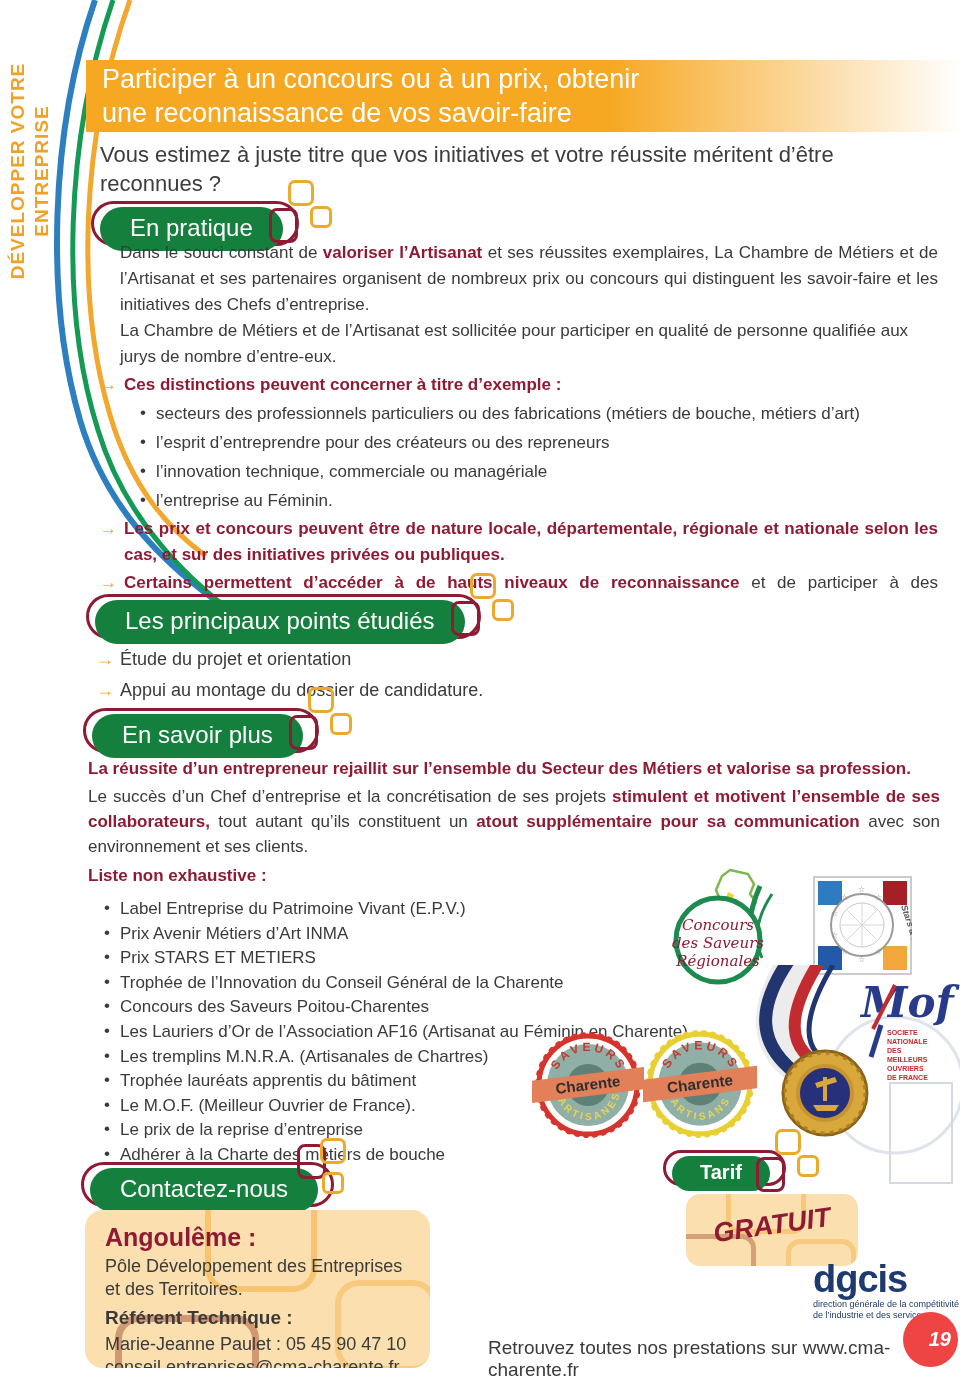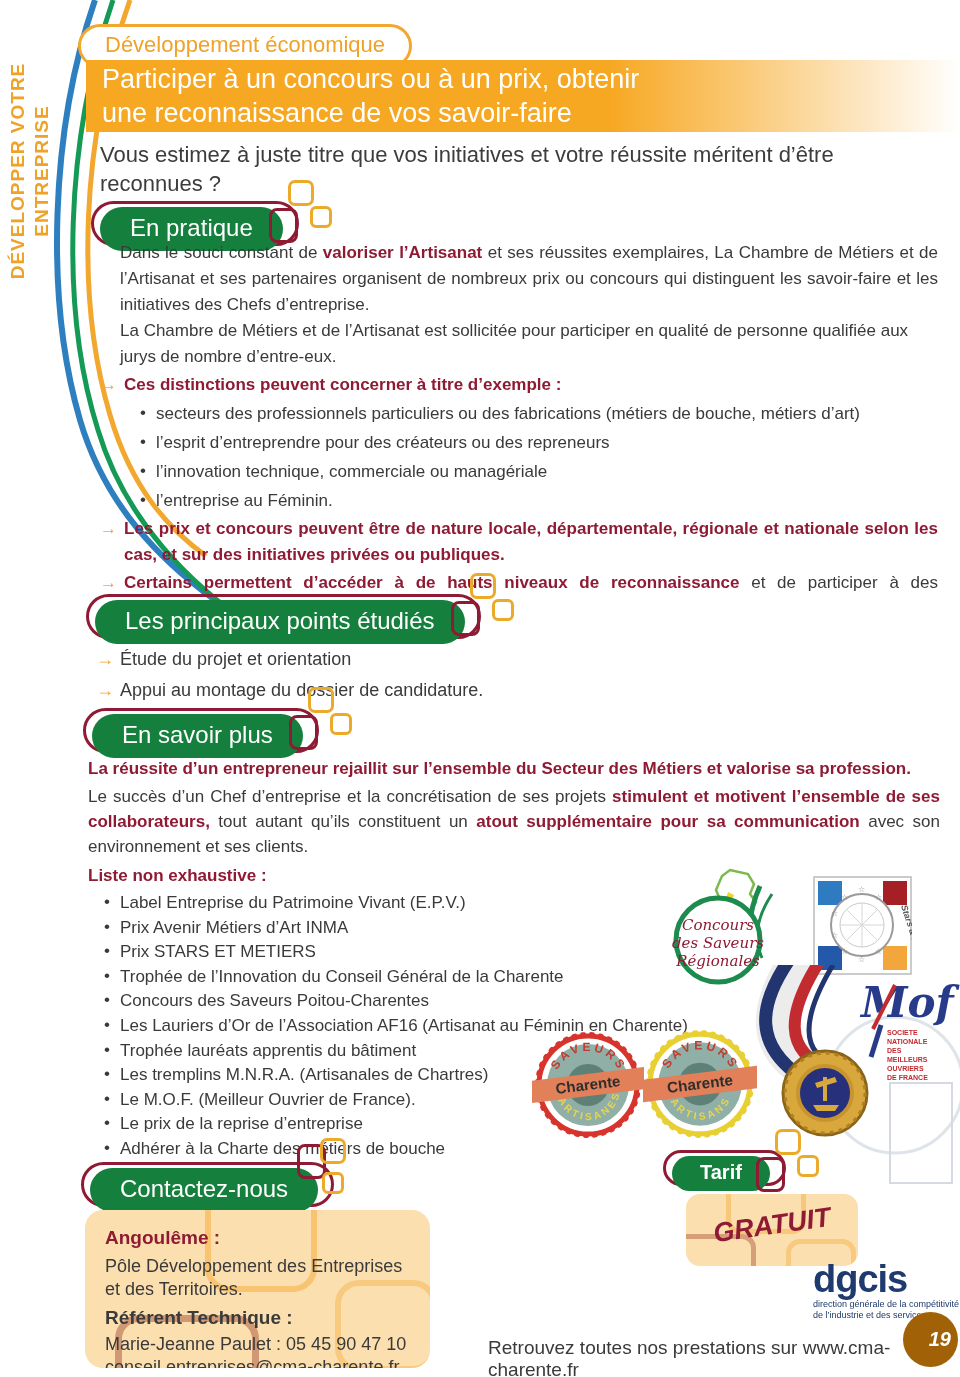"Développement économique" div.cat-tag { html: <div>Développement économique</div> -> none }
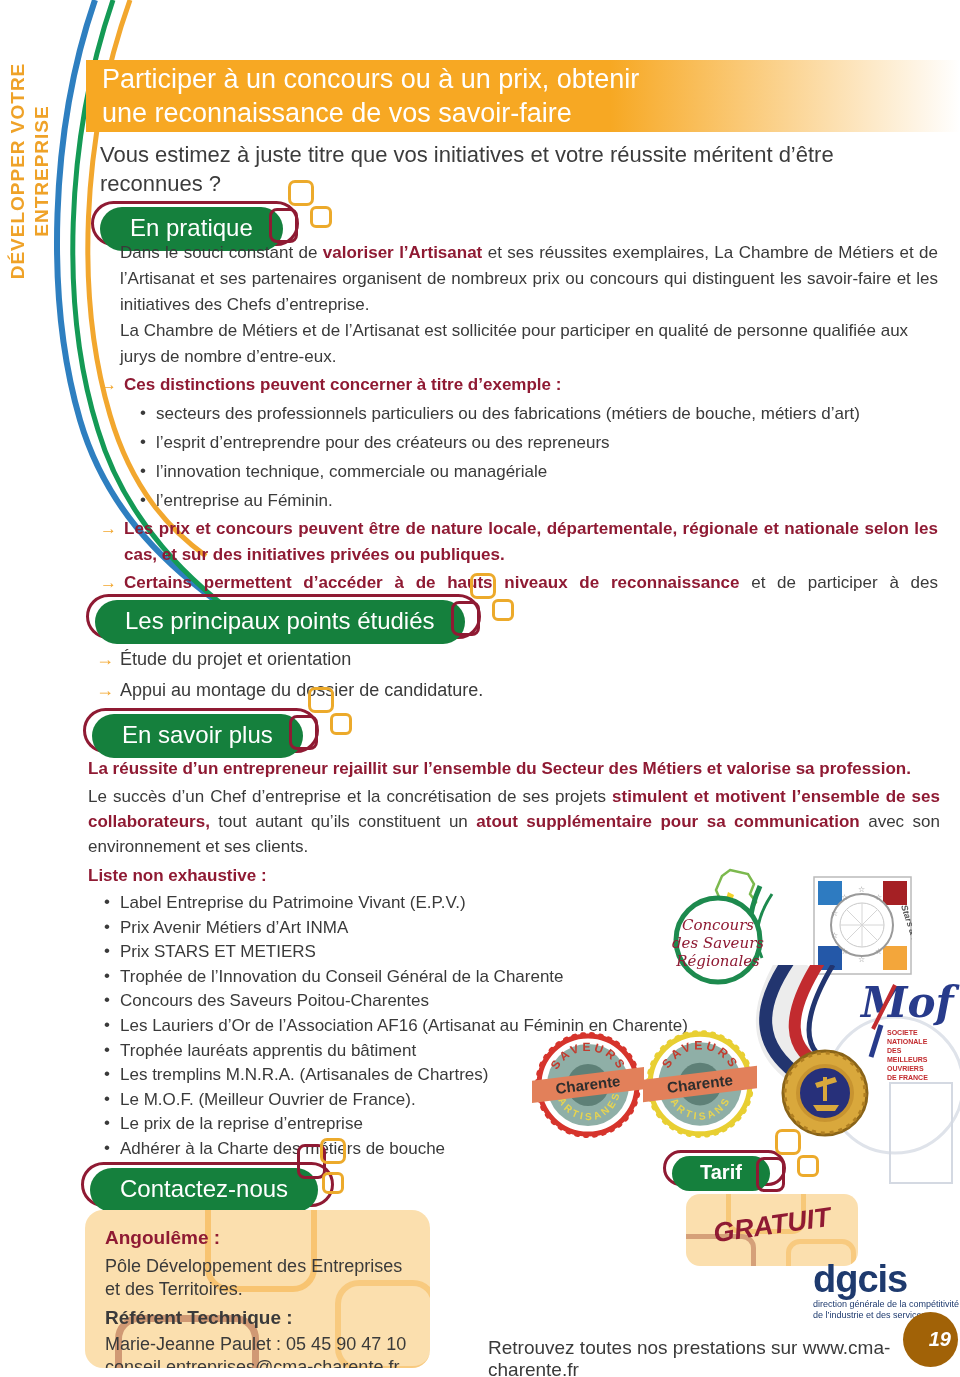"Label Entreprise du Patrimoine Vivant" div.sp-list { margin-top: 3px -> 9px }
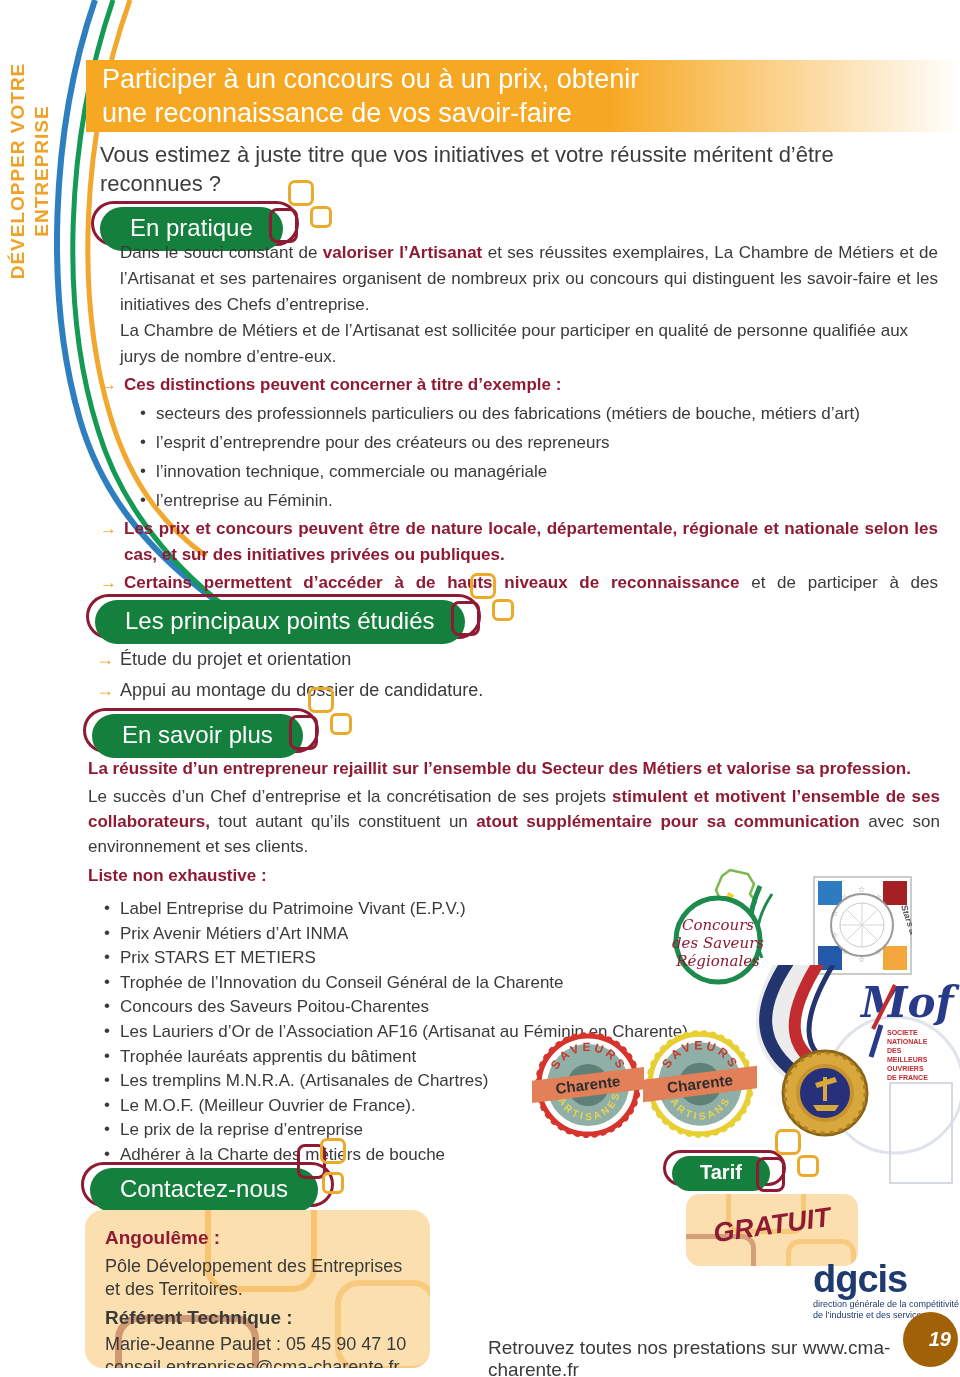"Trophée lauréats apprentis du bâtiment" div.bul { order: before "Les tremplins M.N.R.A. (Artisanales de" -> after "Les tremplins M.N.R.A. (Artisanales de" }
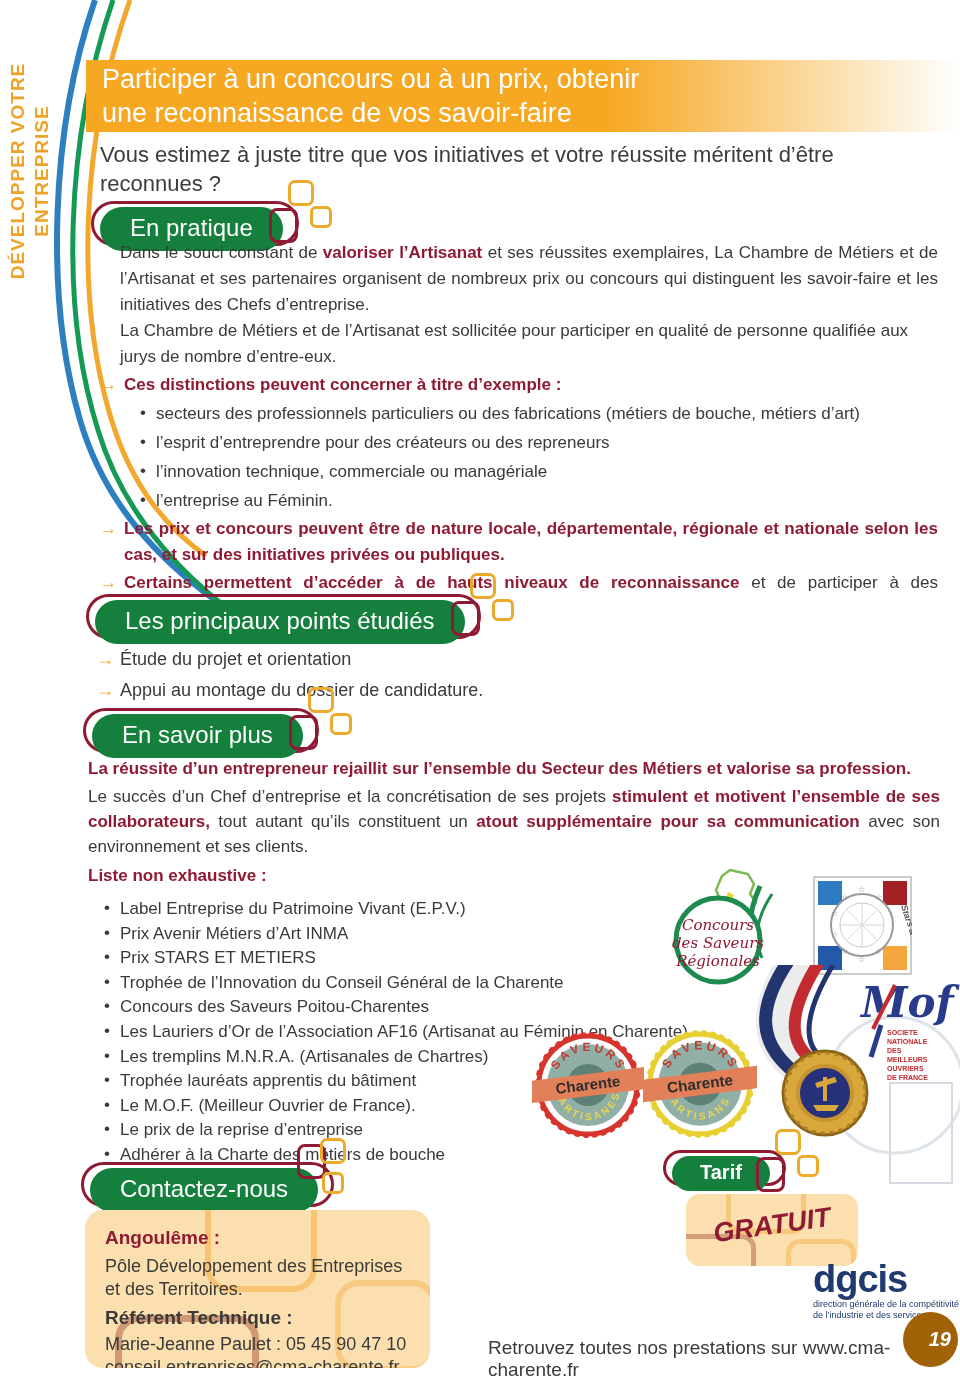"Angoulême :" .lbl-red { font-size: 19px -> 25px }
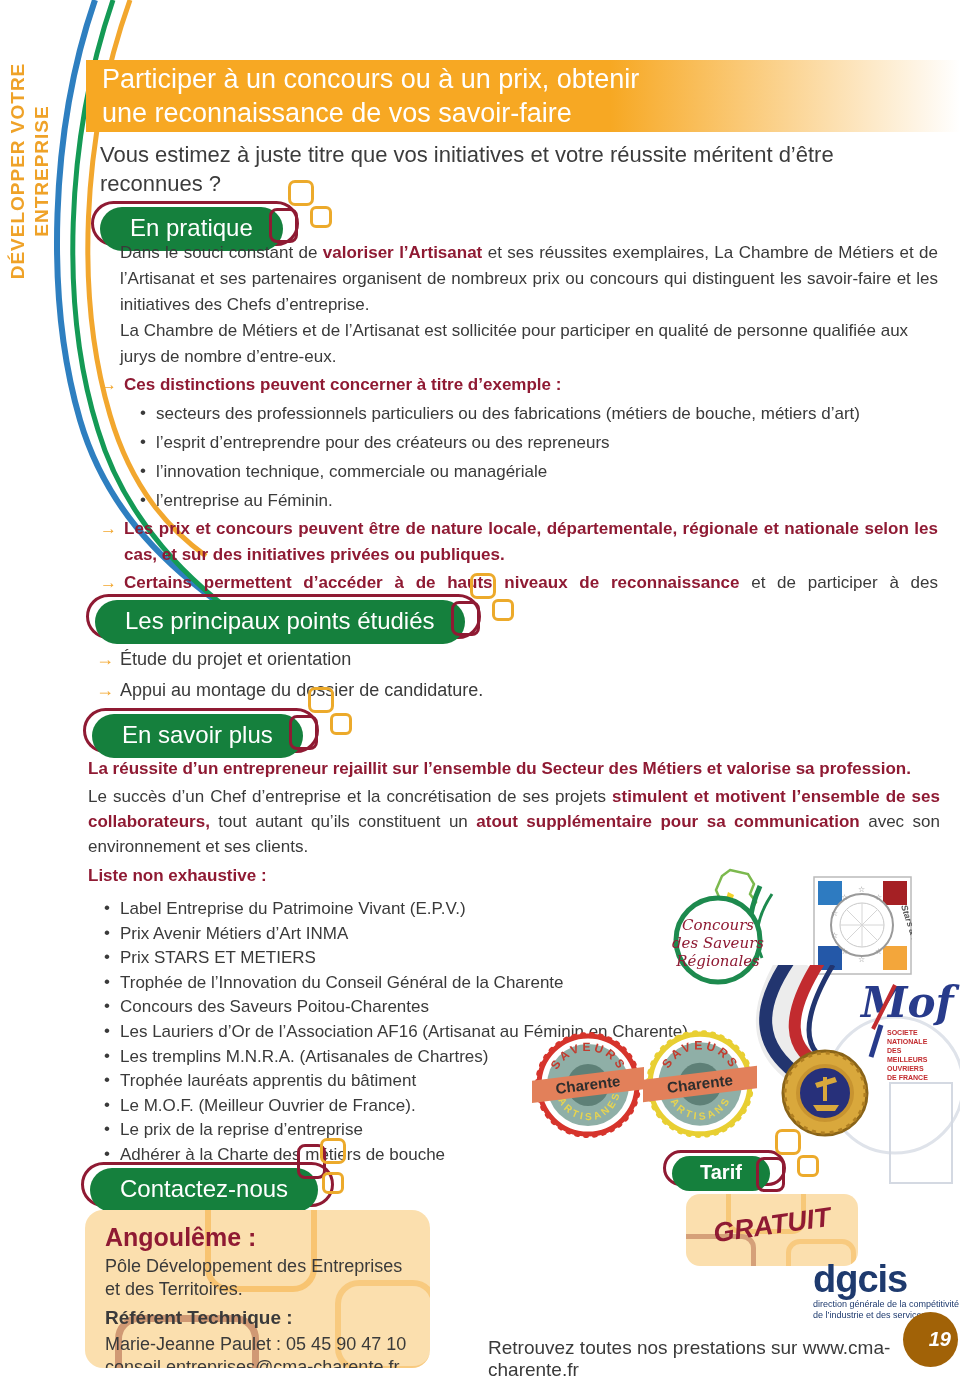"19" .pagenum { background: #a16207 -> #ef4444 }
